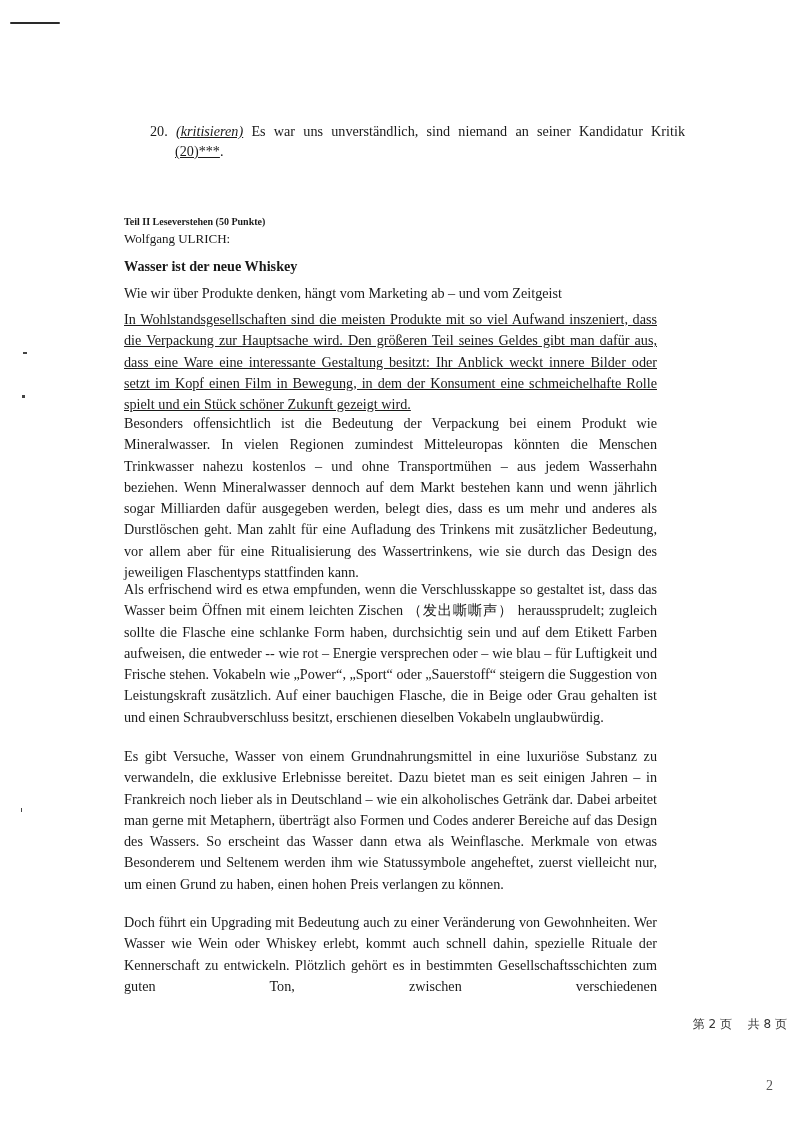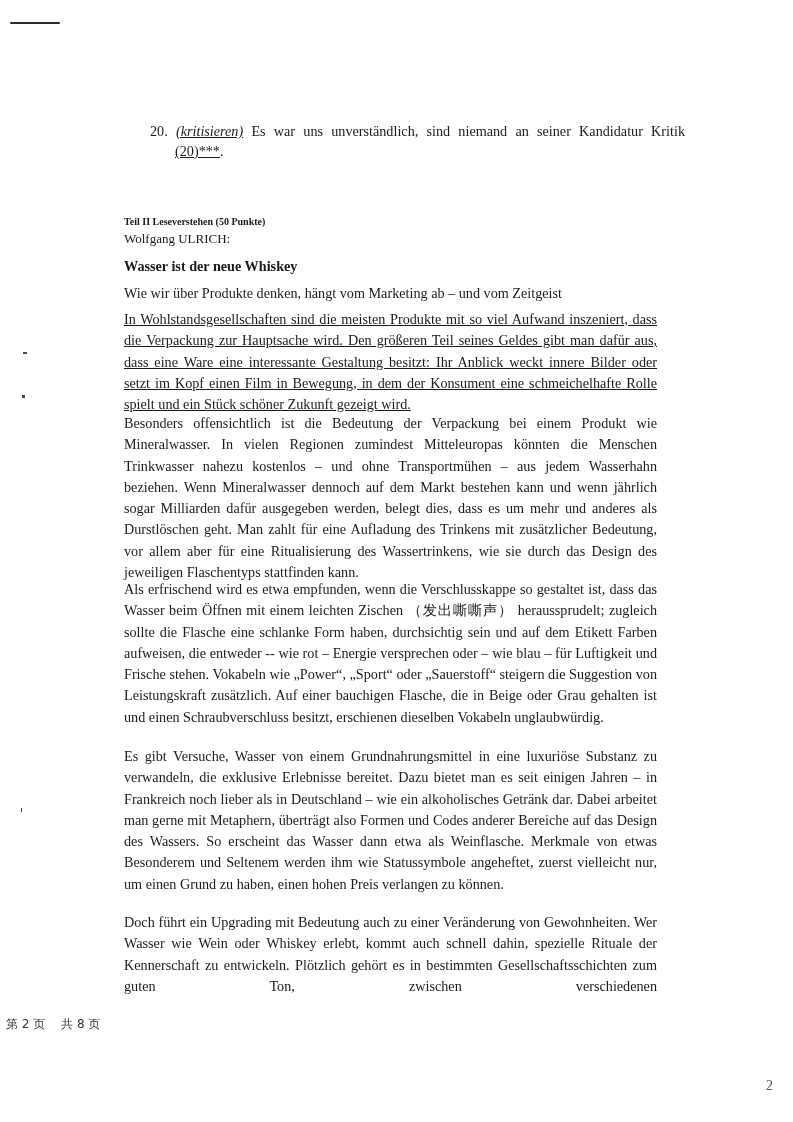"第 2 页 共 8" .footer { text-align: left -> right }
